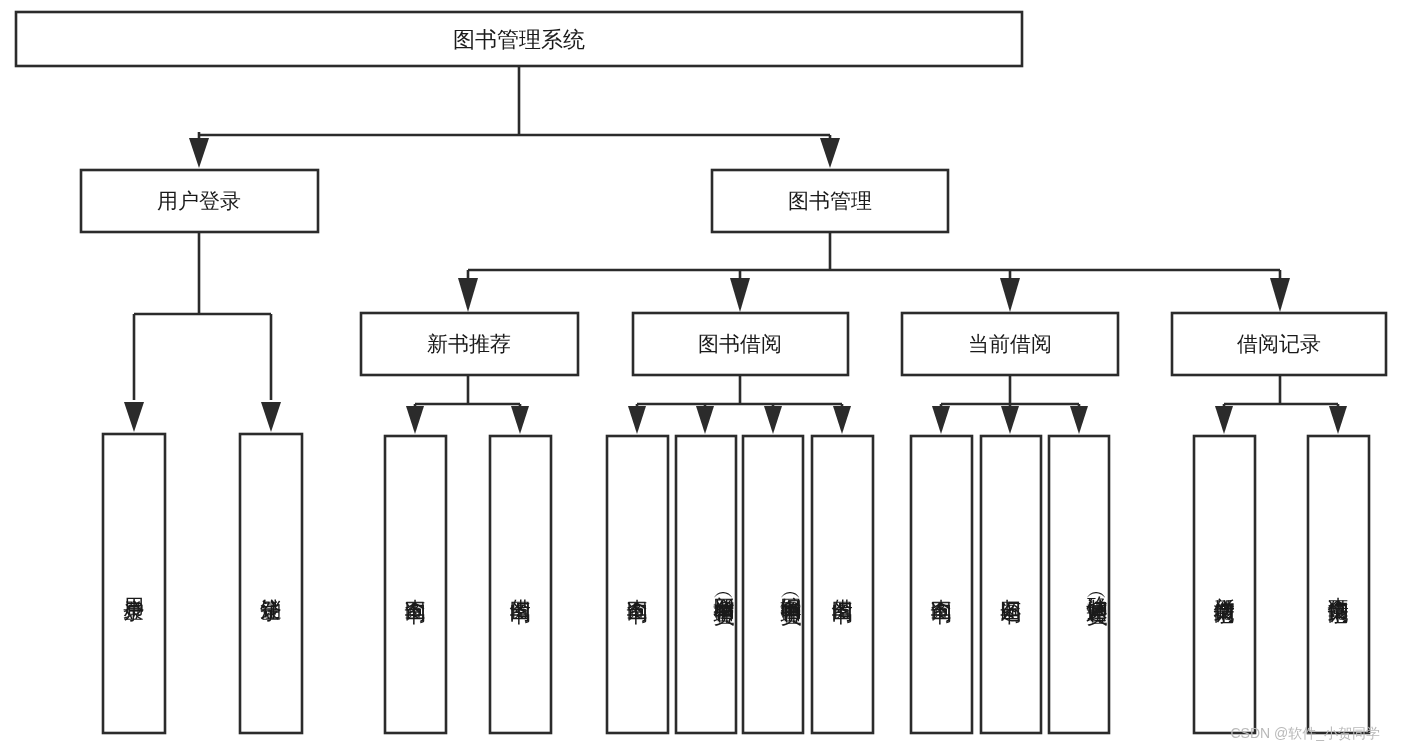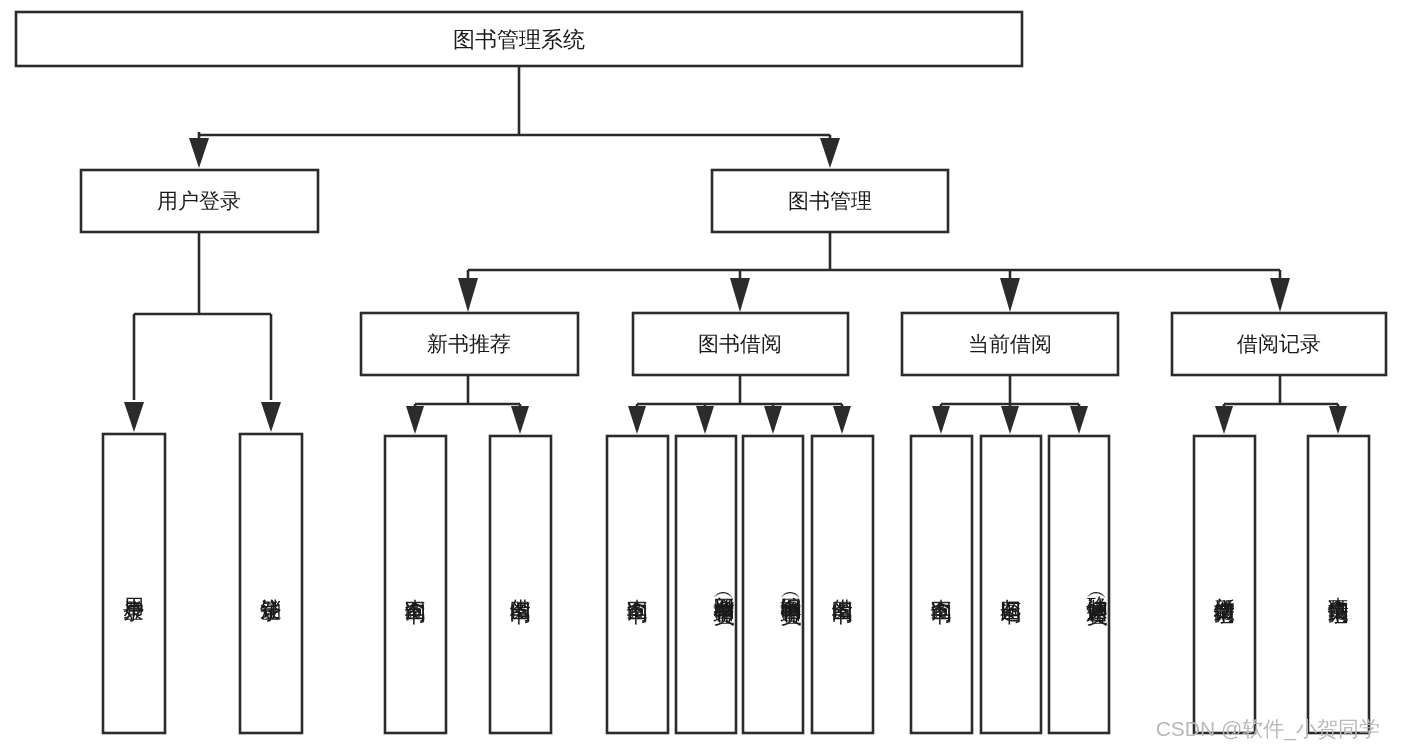"CSDN @软件_小贺同学" #watermark { font-size: 21px -> 14px }
